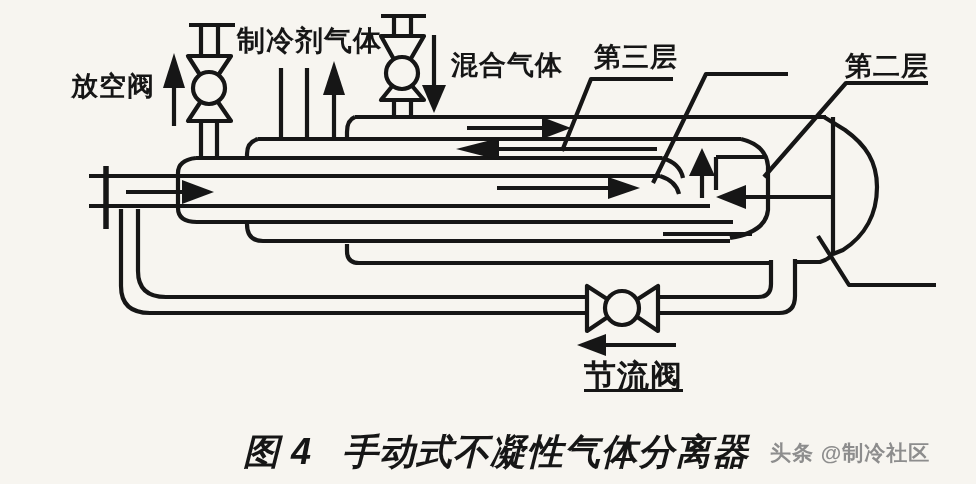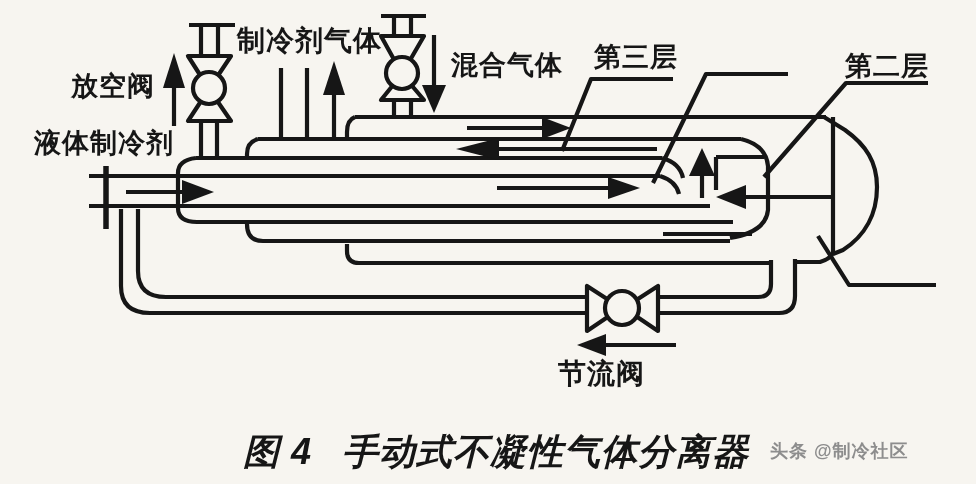"液体制冷剂" div.lbl { html: <div>液体制冷剂</div> -> none }
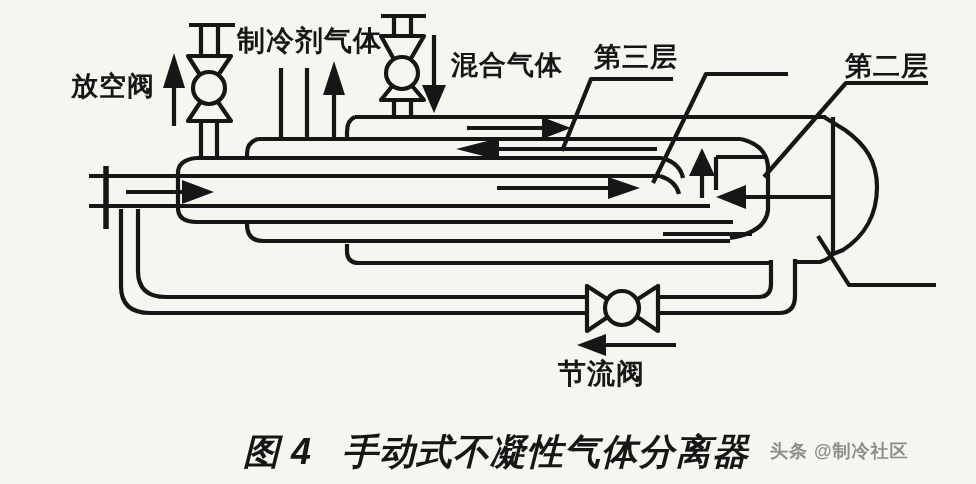"节流阀" div.lbl { font-size: 28px -> 32px; left: 558px -> 584px; text-decoration: none -> underline }
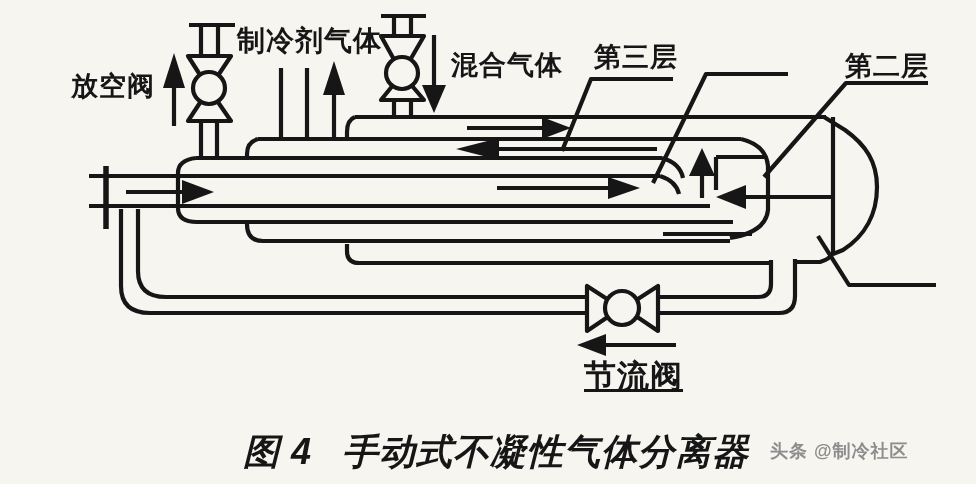"头条 @制冷社区" .watermark { font-size: 18px -> 21px }
